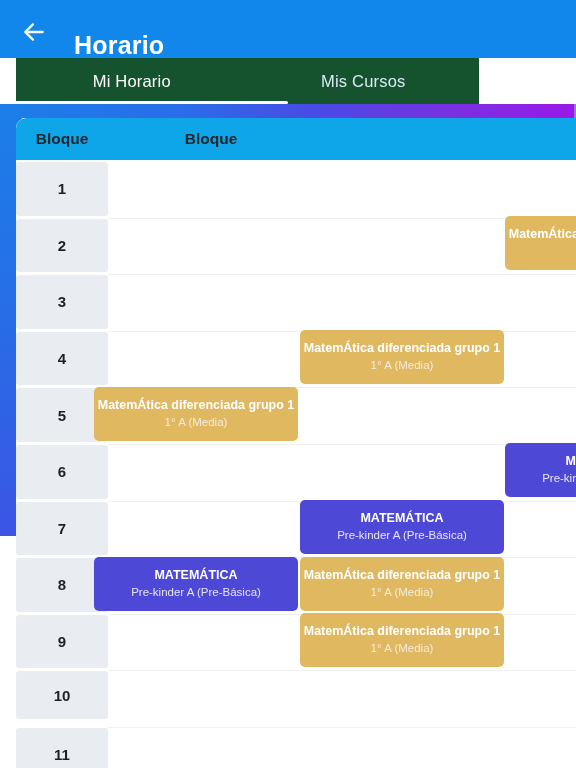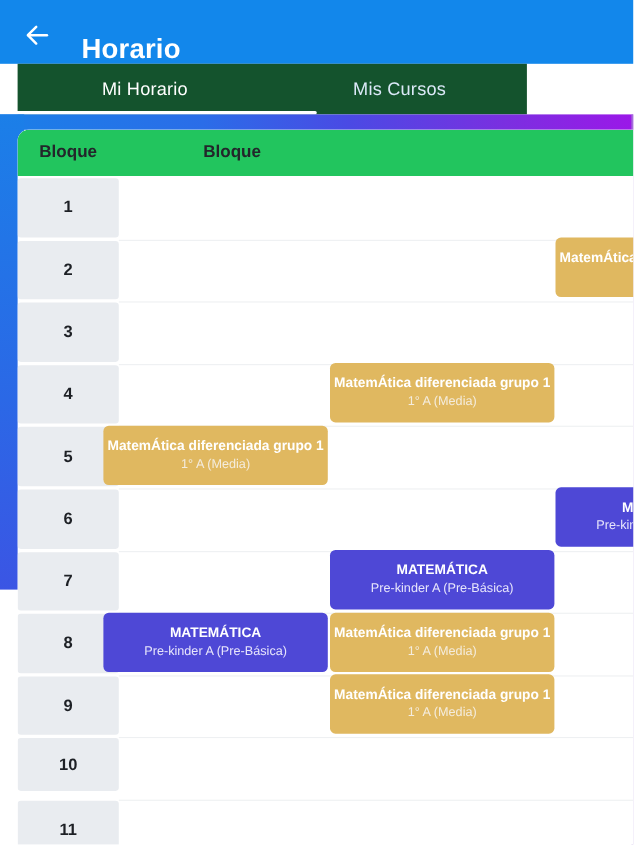"Bloque" .thead { background: #22c55e -> #0ea5e9 }
